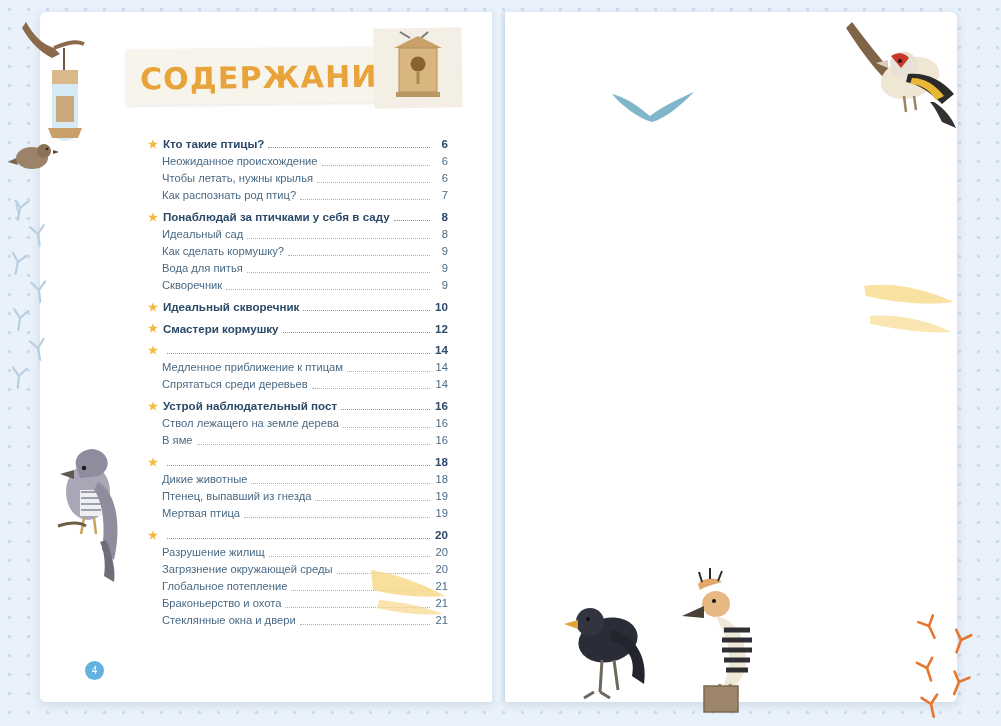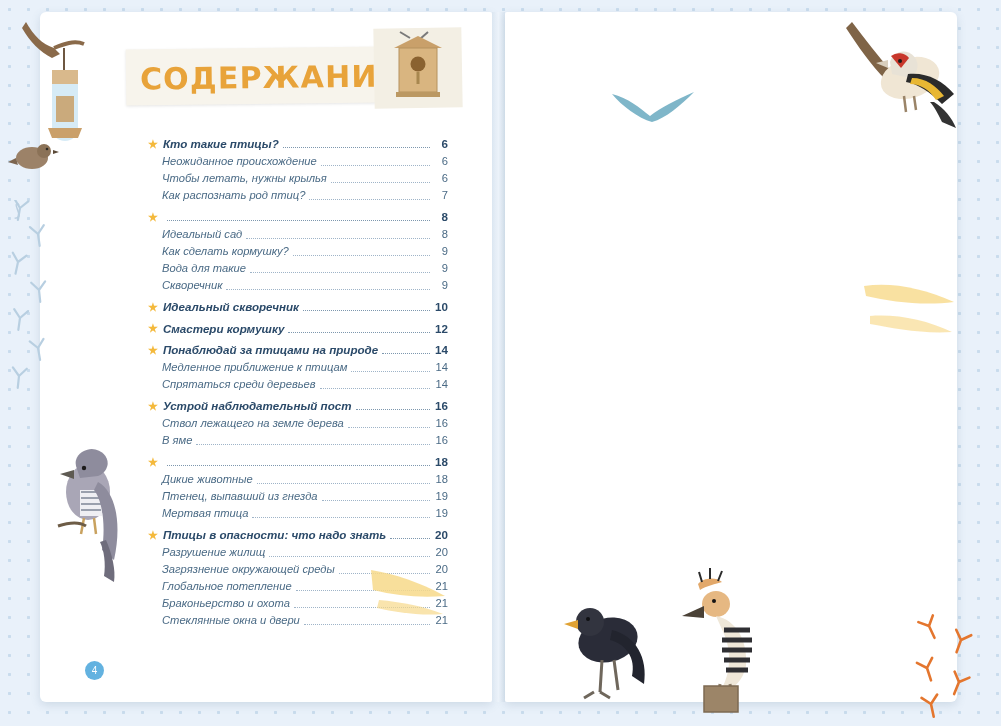"Кто такие птицы?" .lbl { font-style: italic -> none }
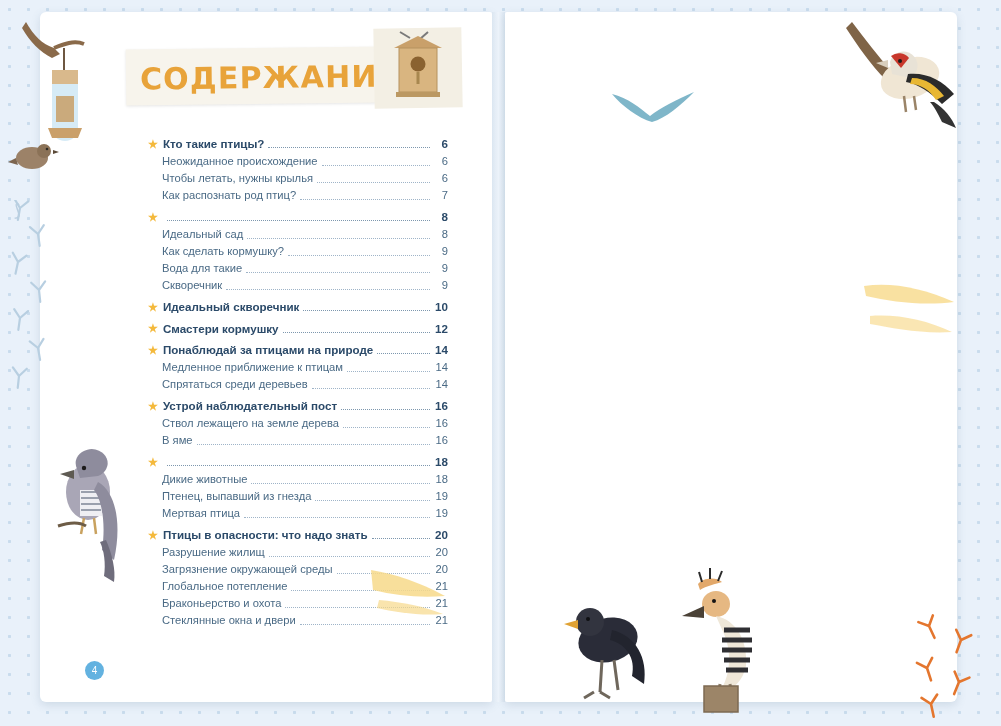"Понаблюдай за птичками у себя" span.lbl { html: none -> <span>Понаблюдай за птичками у себя в саду</span> }
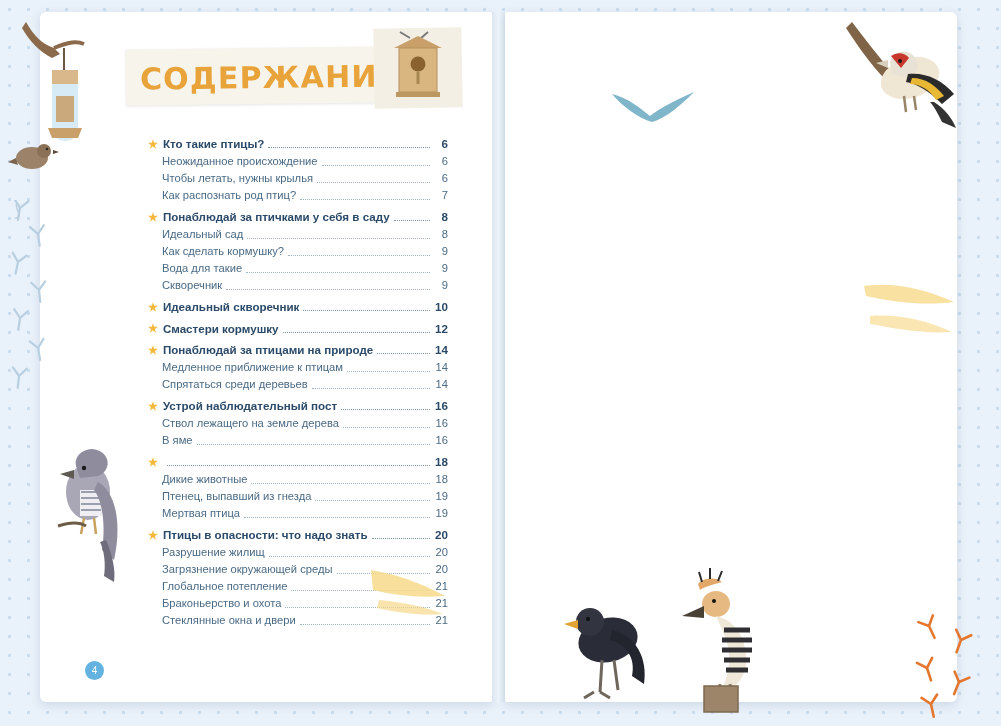"Вода для такие" span.lbl { text: такие -> питья }
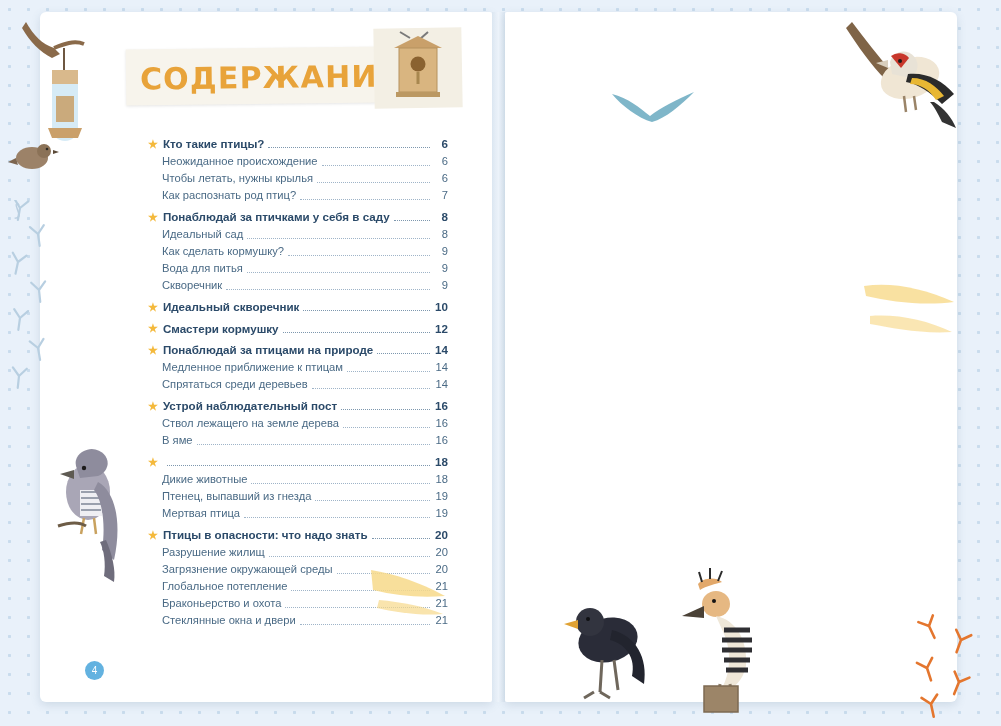"Понаблюдай за птицами на природе" span.lbl { html: <span>Понаблюдай за птицами на природе</span> -> none }
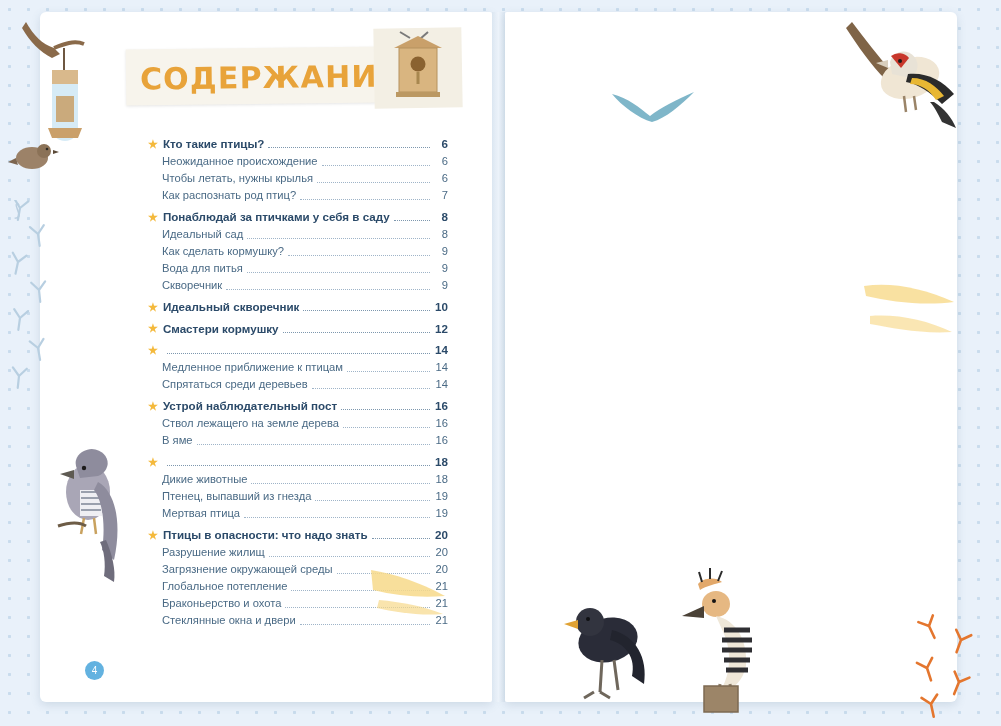"Птицы в опасности: что надо" span.lbl { html: <span>Птицы в опасности: что надо знать</span> -> none }
